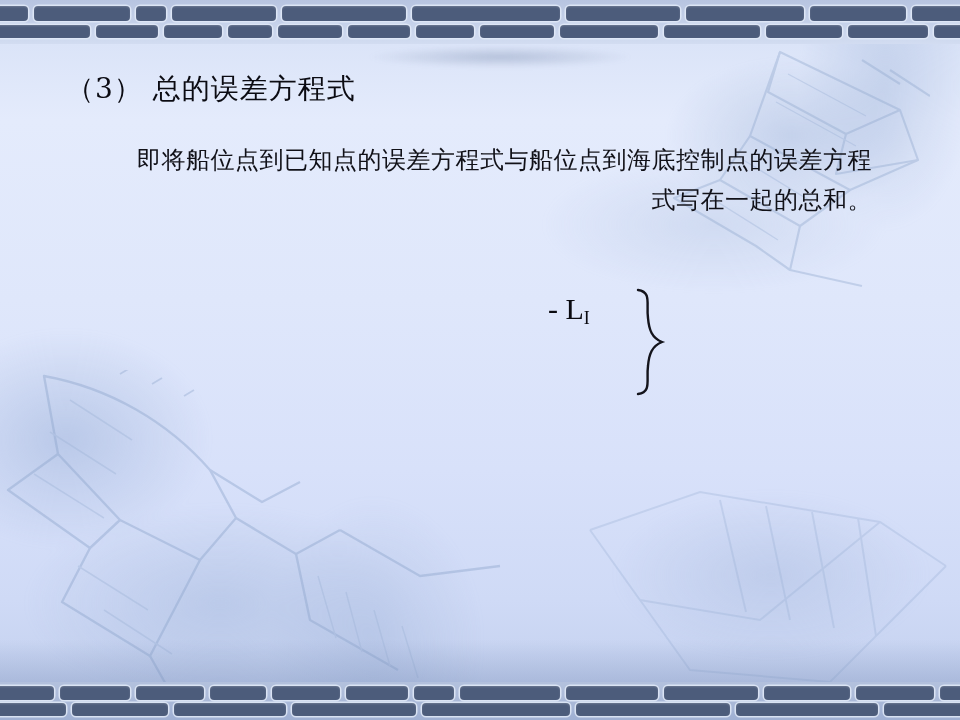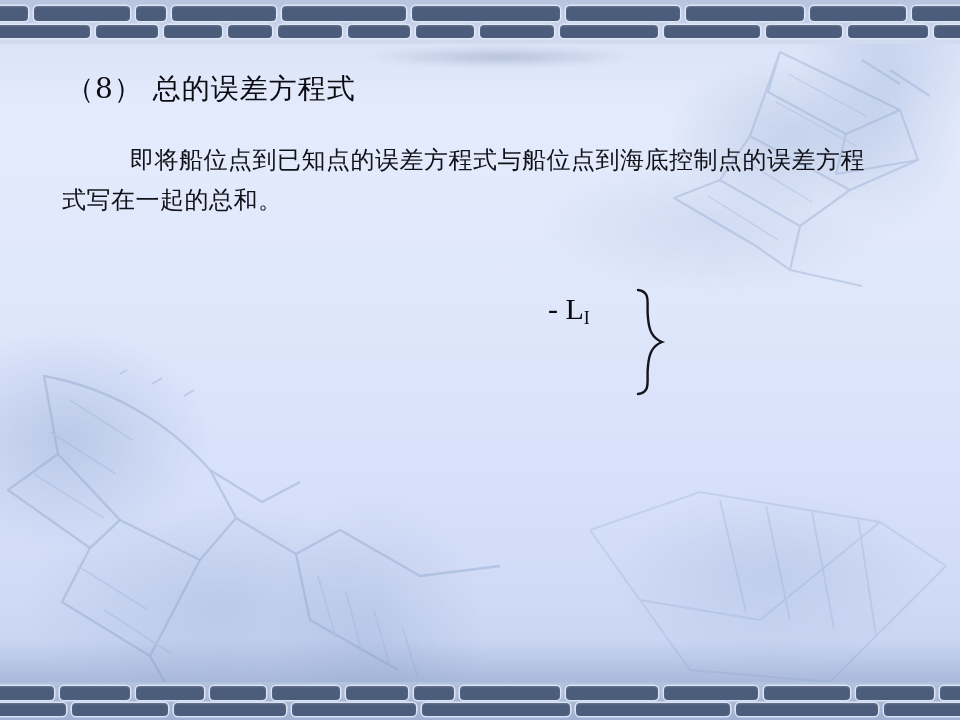"（8） 总的误差方程式" div.title { text: 8 -> 3 }
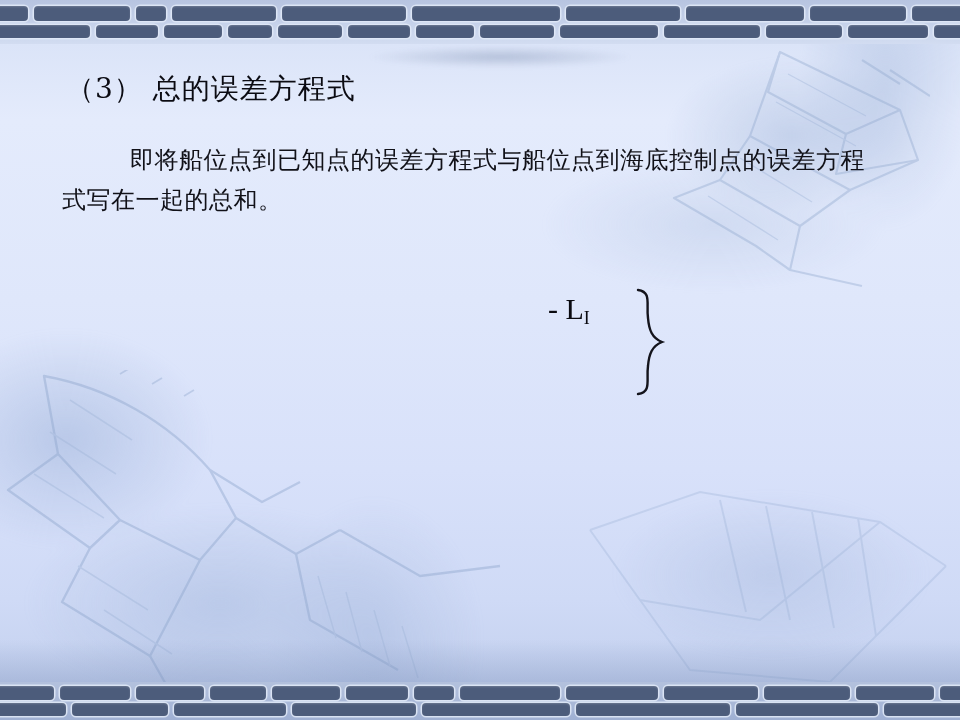"即将船位点到已知点的误差方程式与船位点到海底控制点的误差方程式写在一起的总和。" .body-text { text-align: none -> right }
